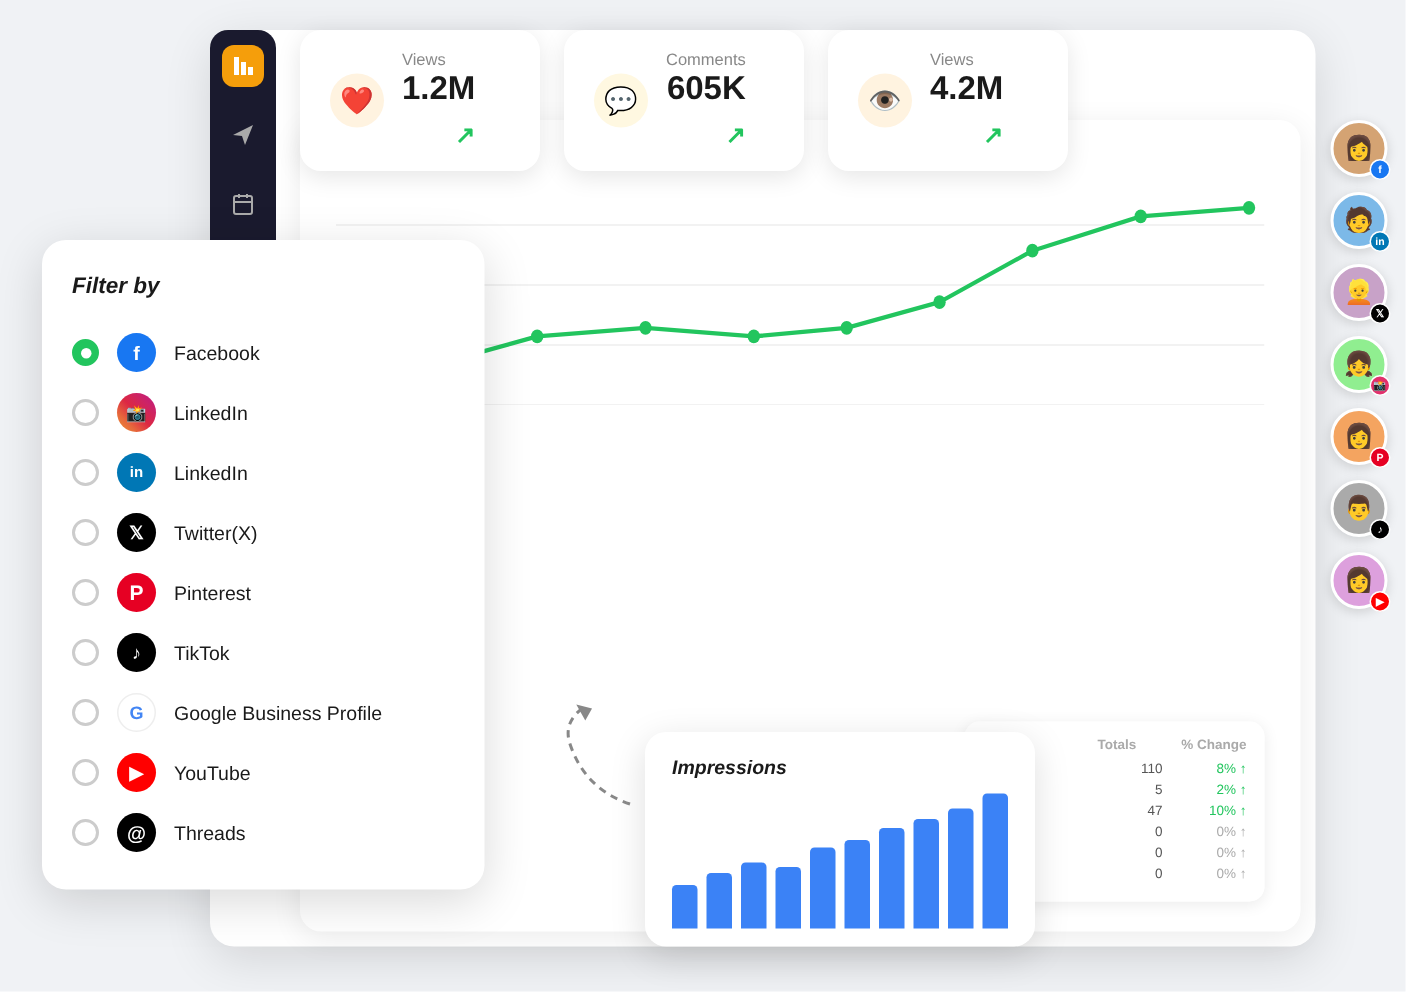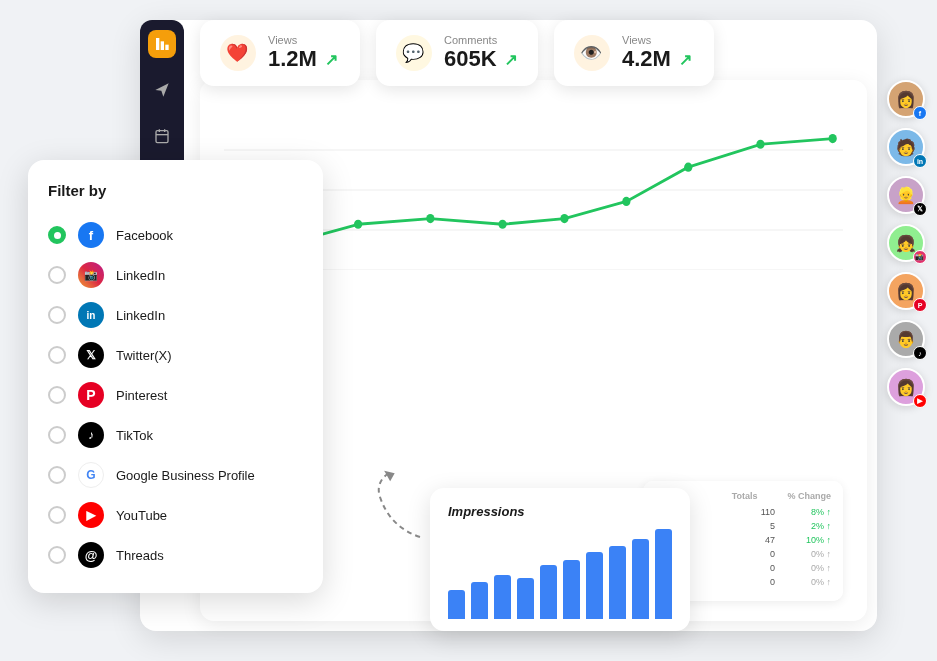"1.2M" .stat-value-row { align-items: center -> flex-end; flex-direction: none -> column }
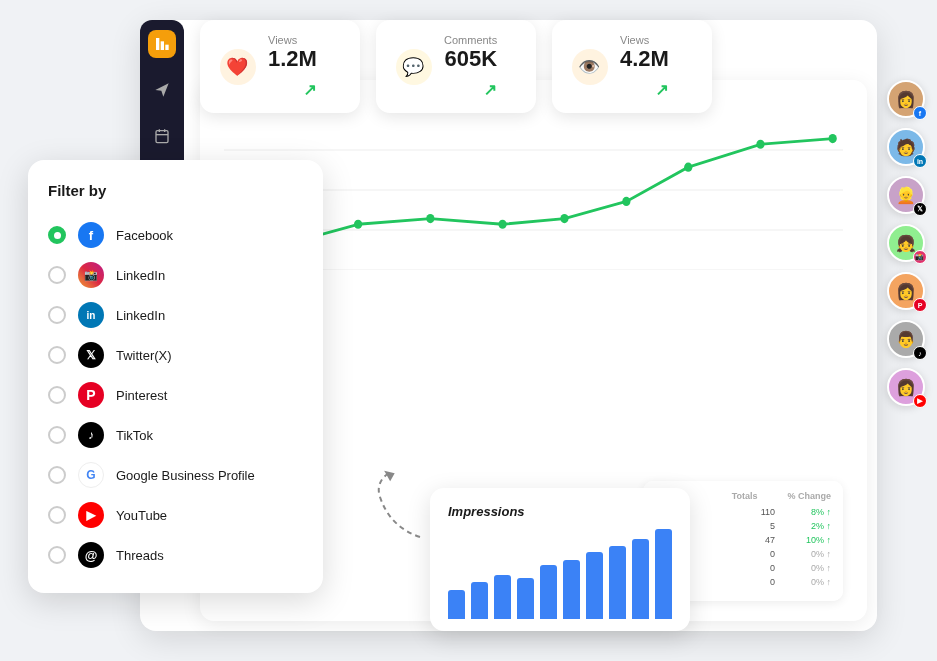"Filter by" .filter-title { font-style: none -> italic }
